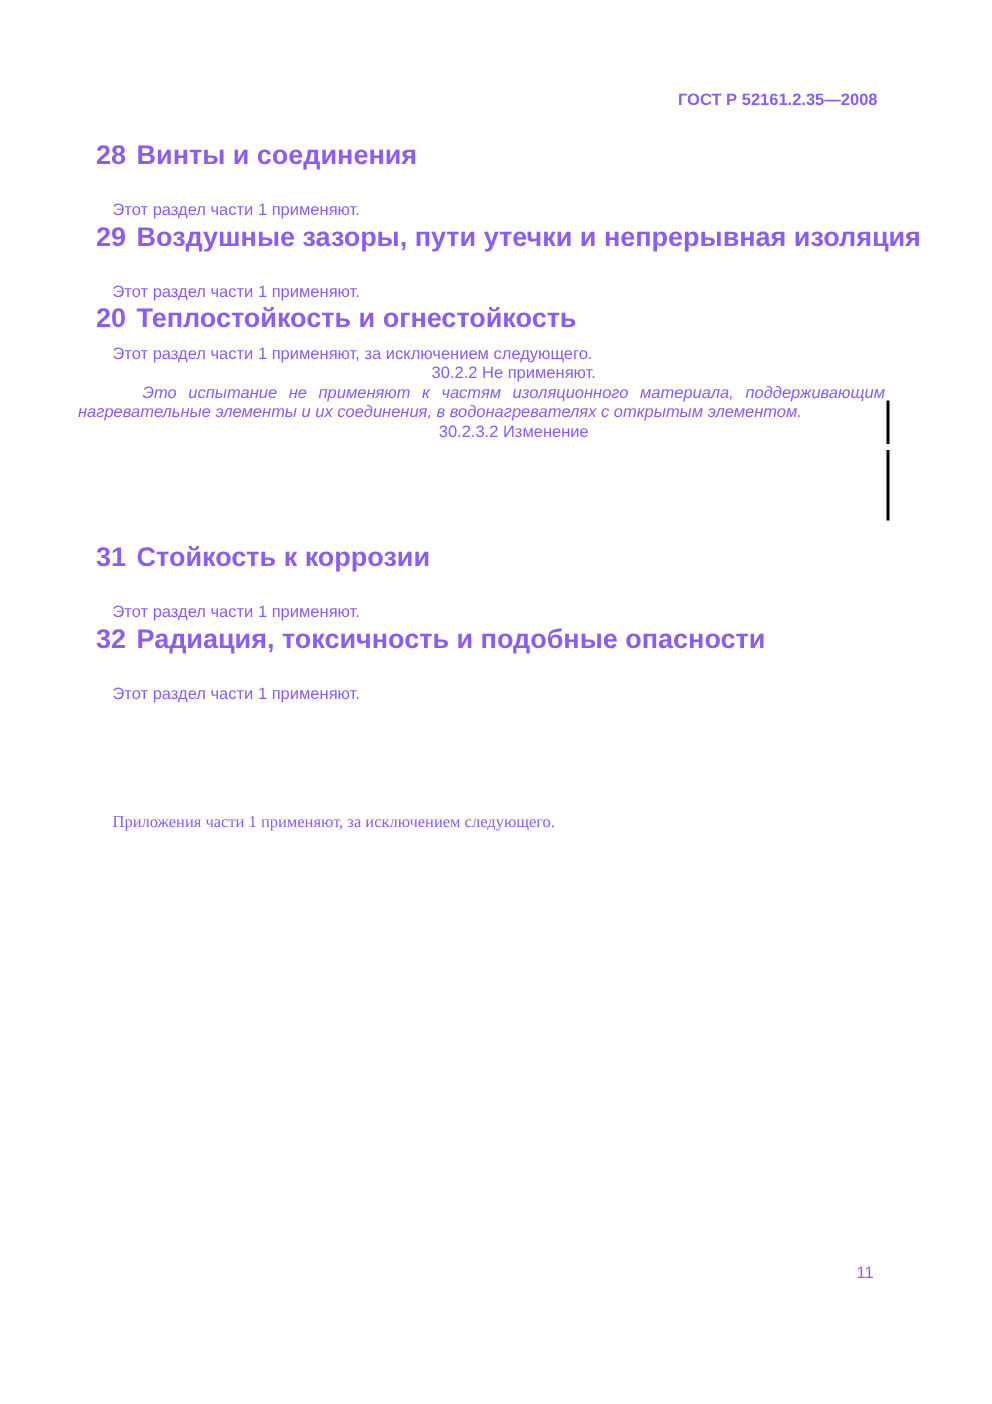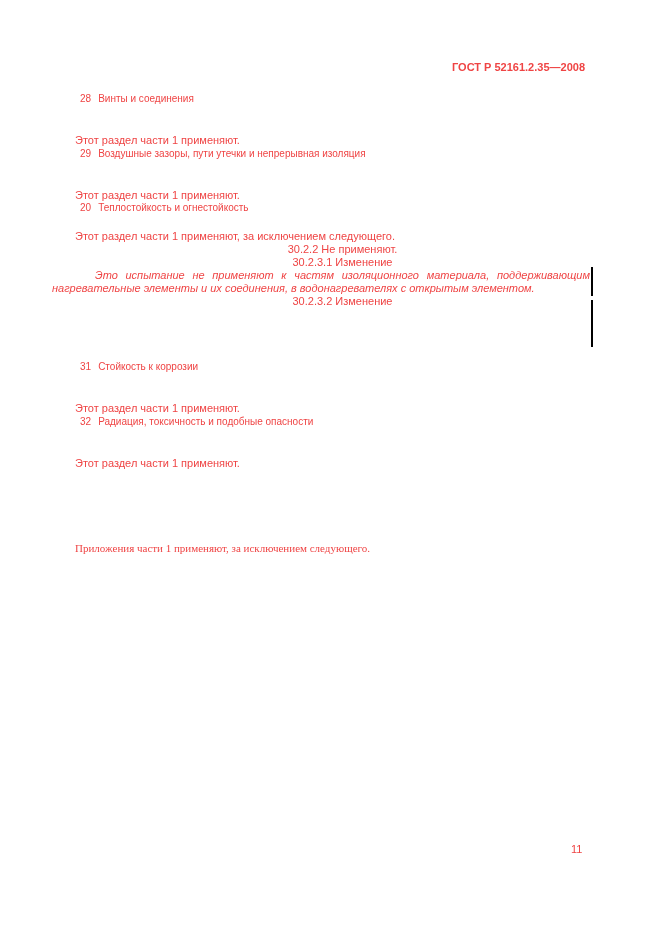"ГОСТ Р 52161.2.35—2008" .page { color: #ef4444 -> #8b5cf6 }
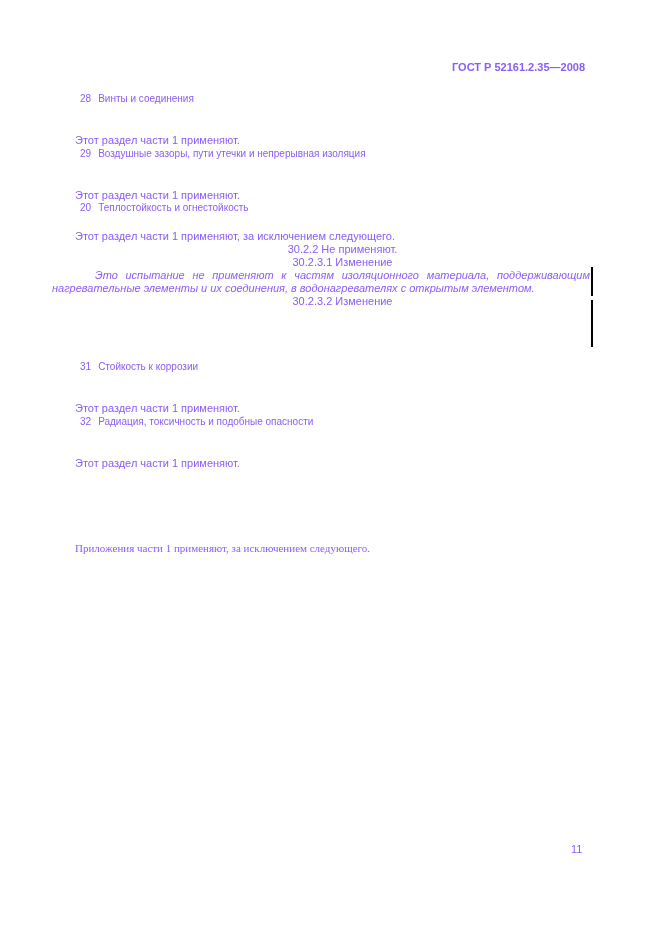"28 Винты и соединения" .sec { font-size: 10px -> 18px; font-weight: normal -> bold; left: 80px -> 64px }
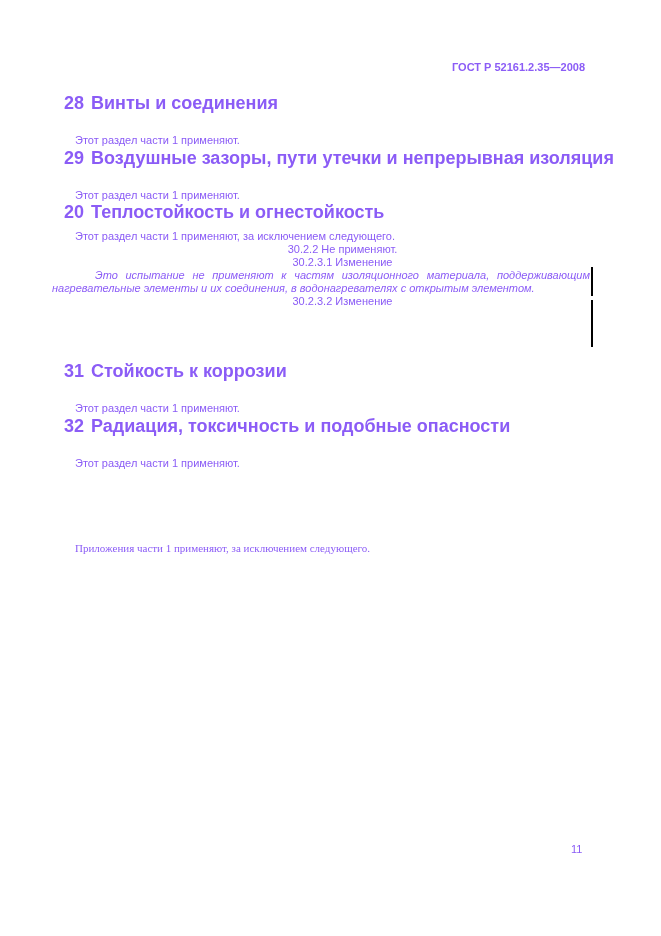"30.2.3.1 Изменение" div.subitem { html: <div>30.2.3.1 Изменение</div> -> none }
